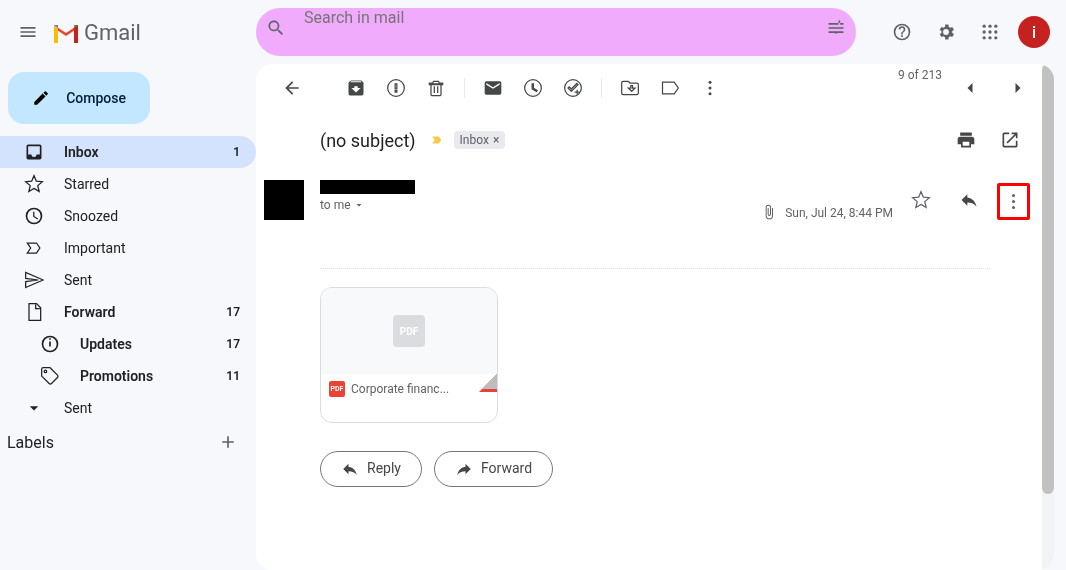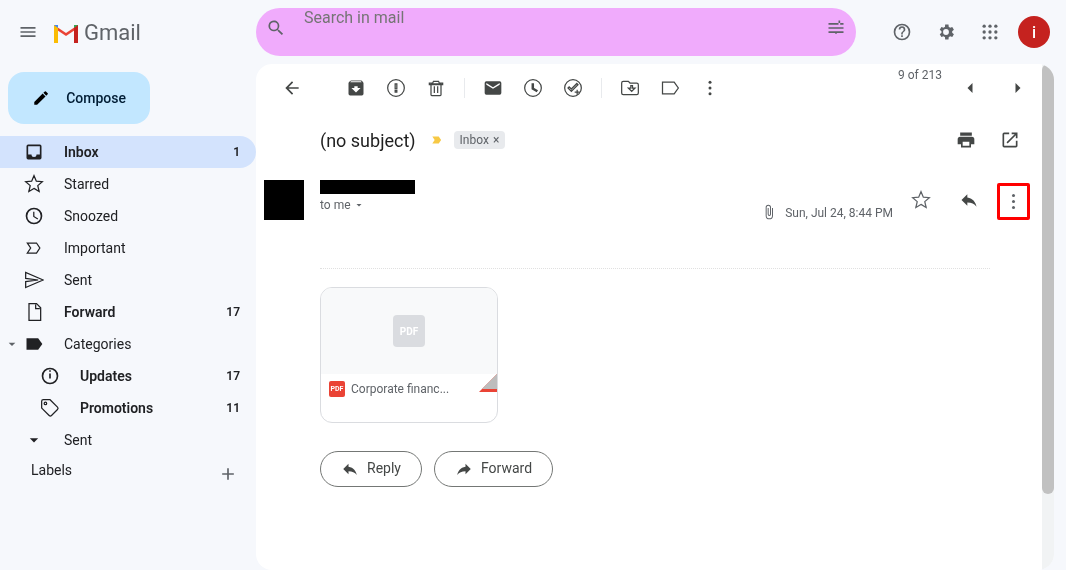"Categories" li.cat-row { html: <li> <svg> <path></path> </svg> <span> <svg> <path></path> </svg> </span> <span>Categories</span> </li> -> none }
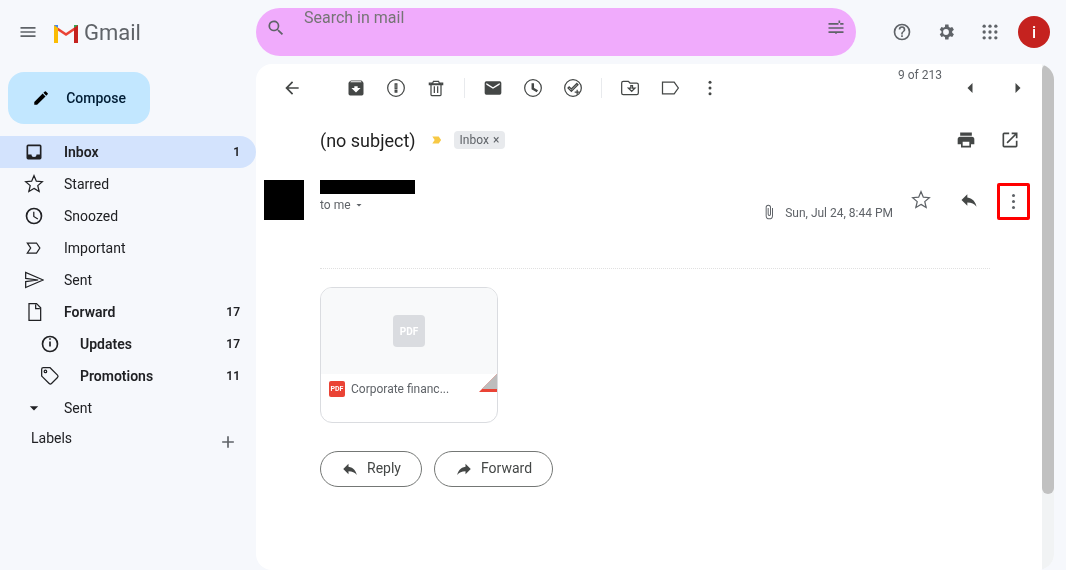"Labels" .labels-header { align-items: flex-start -> center; font-size: 14px -> 16px; padding: 6px 16px 0 31px -> 6px 16px 0 7px }
